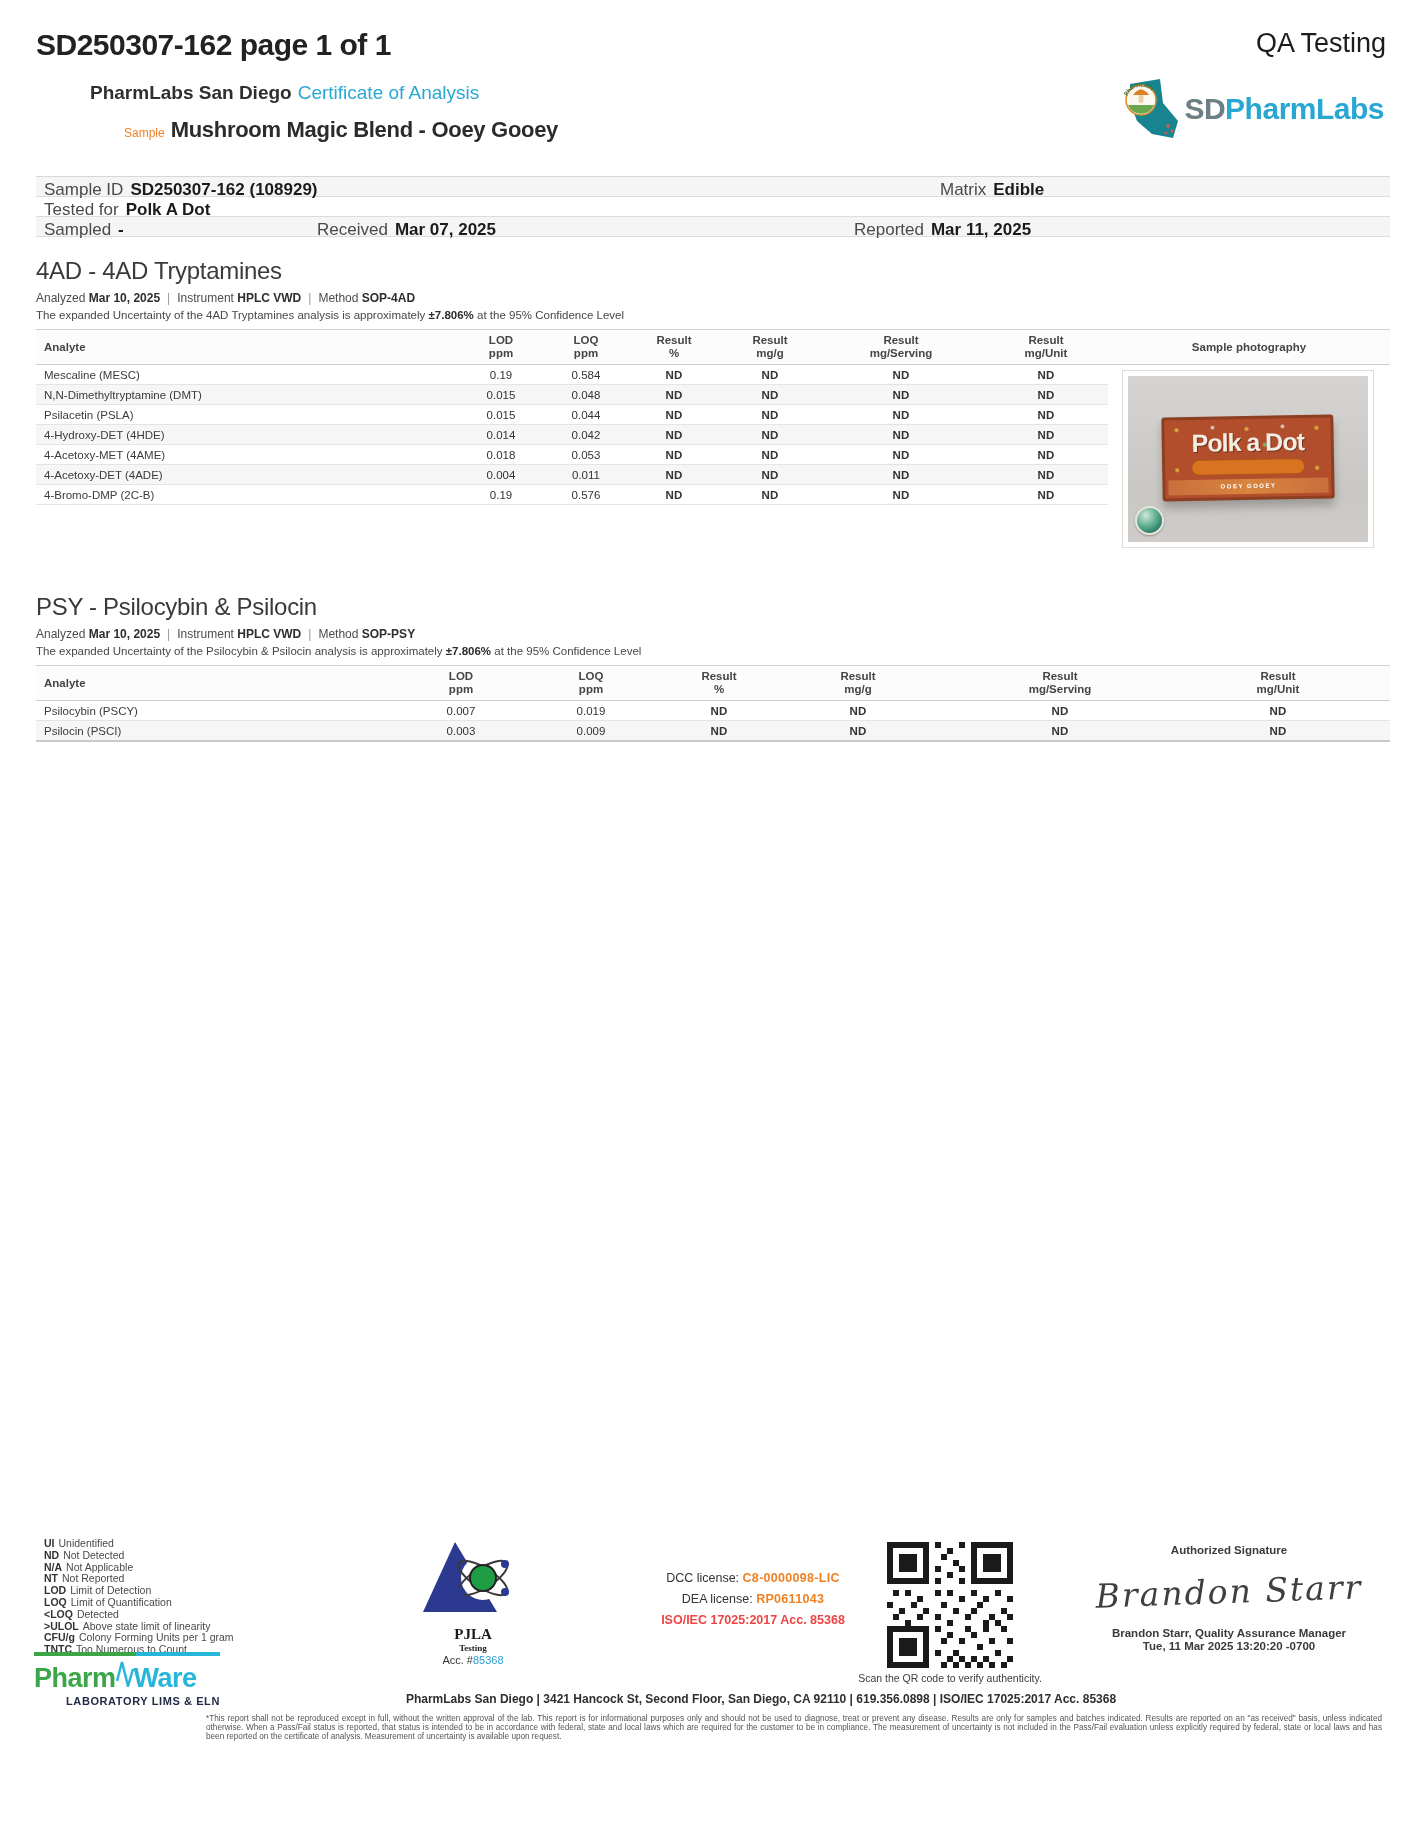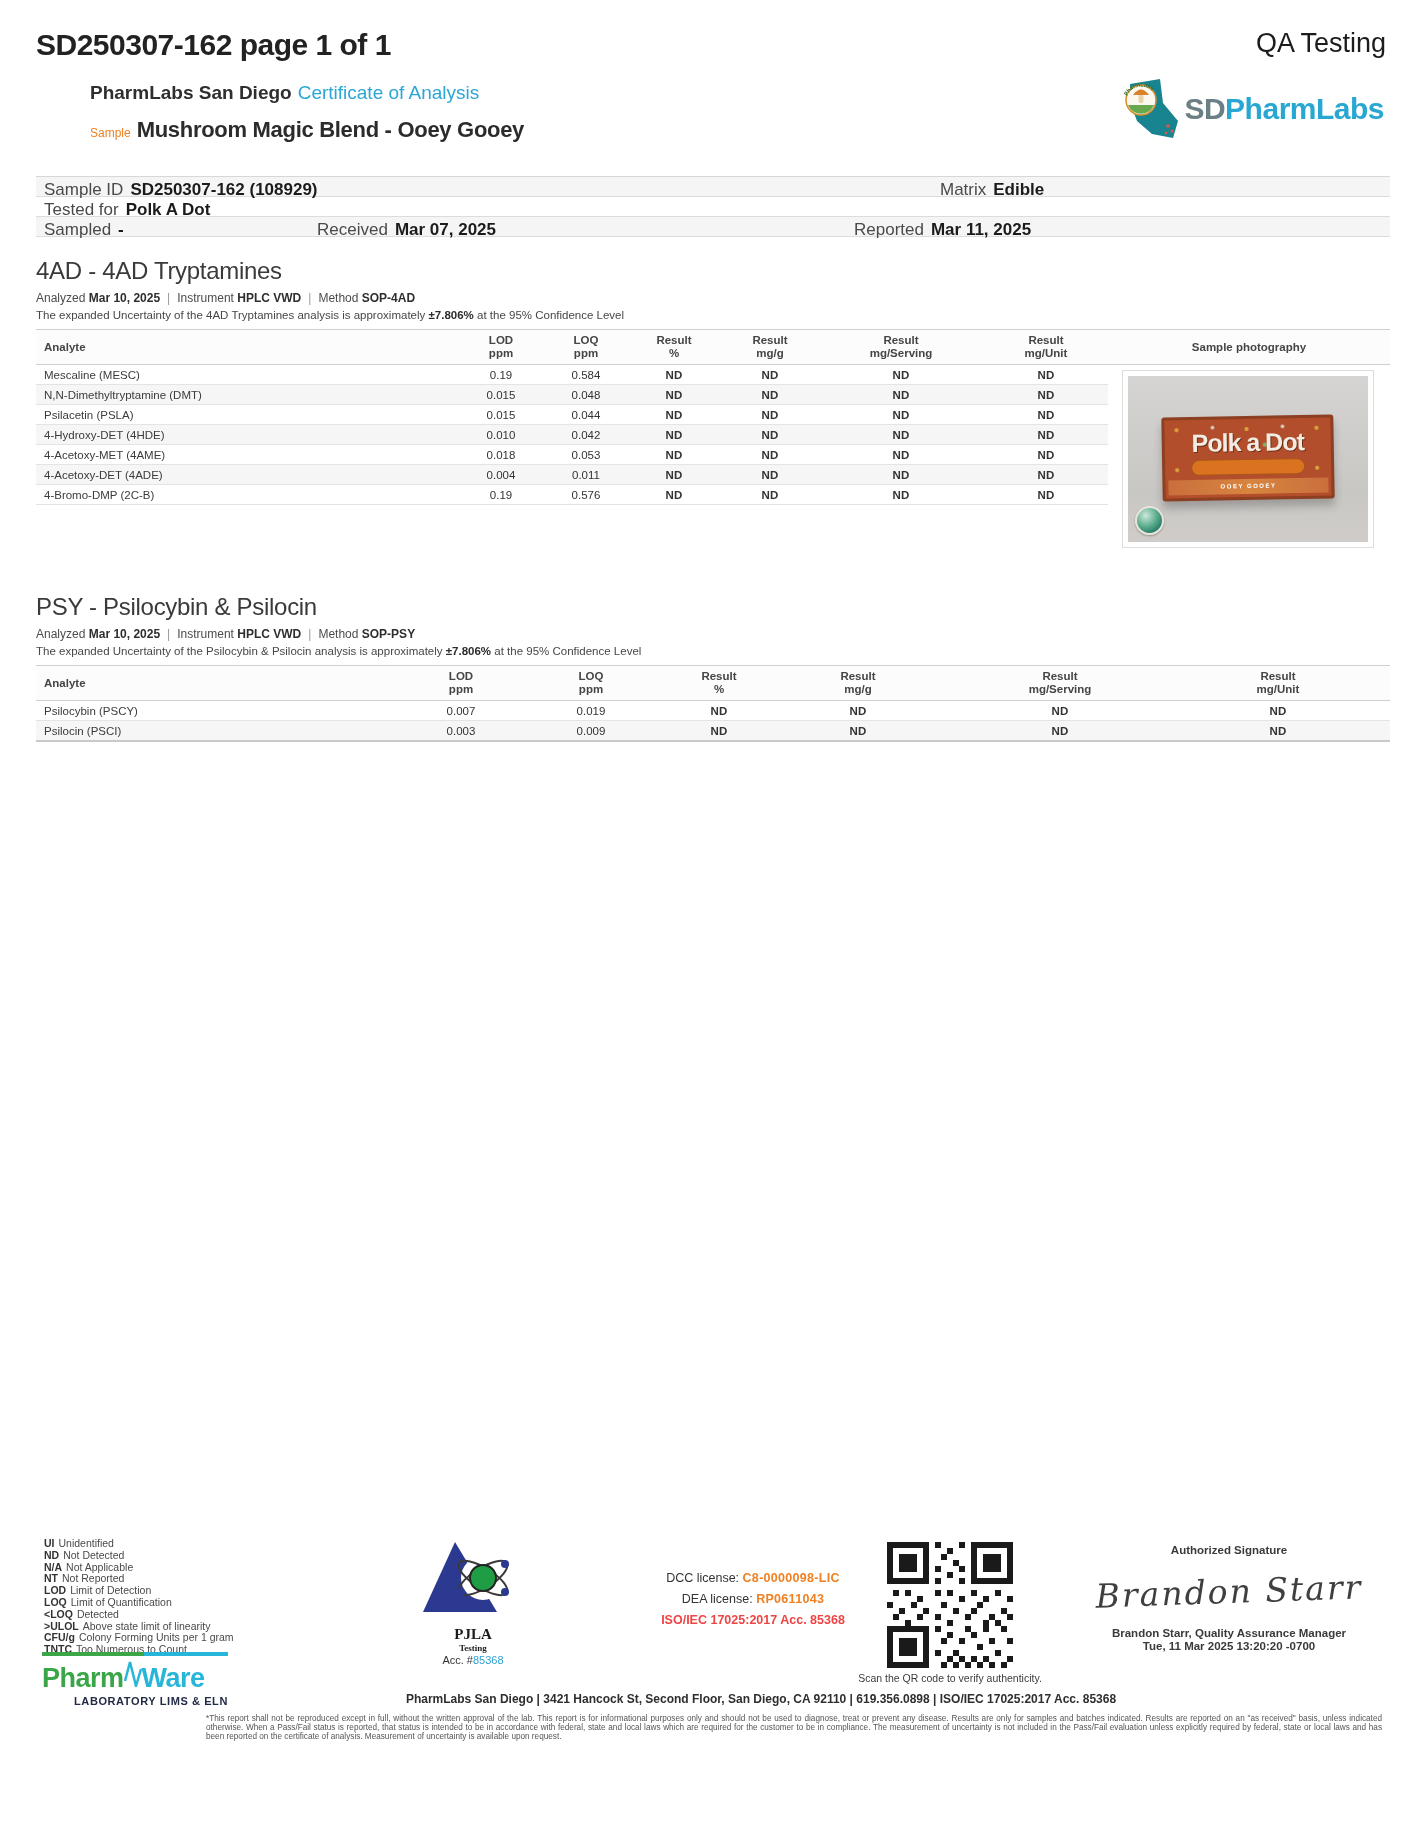"Sample Mushroom Magic Blend -" .sample-line { margin-left: none -> 34px }
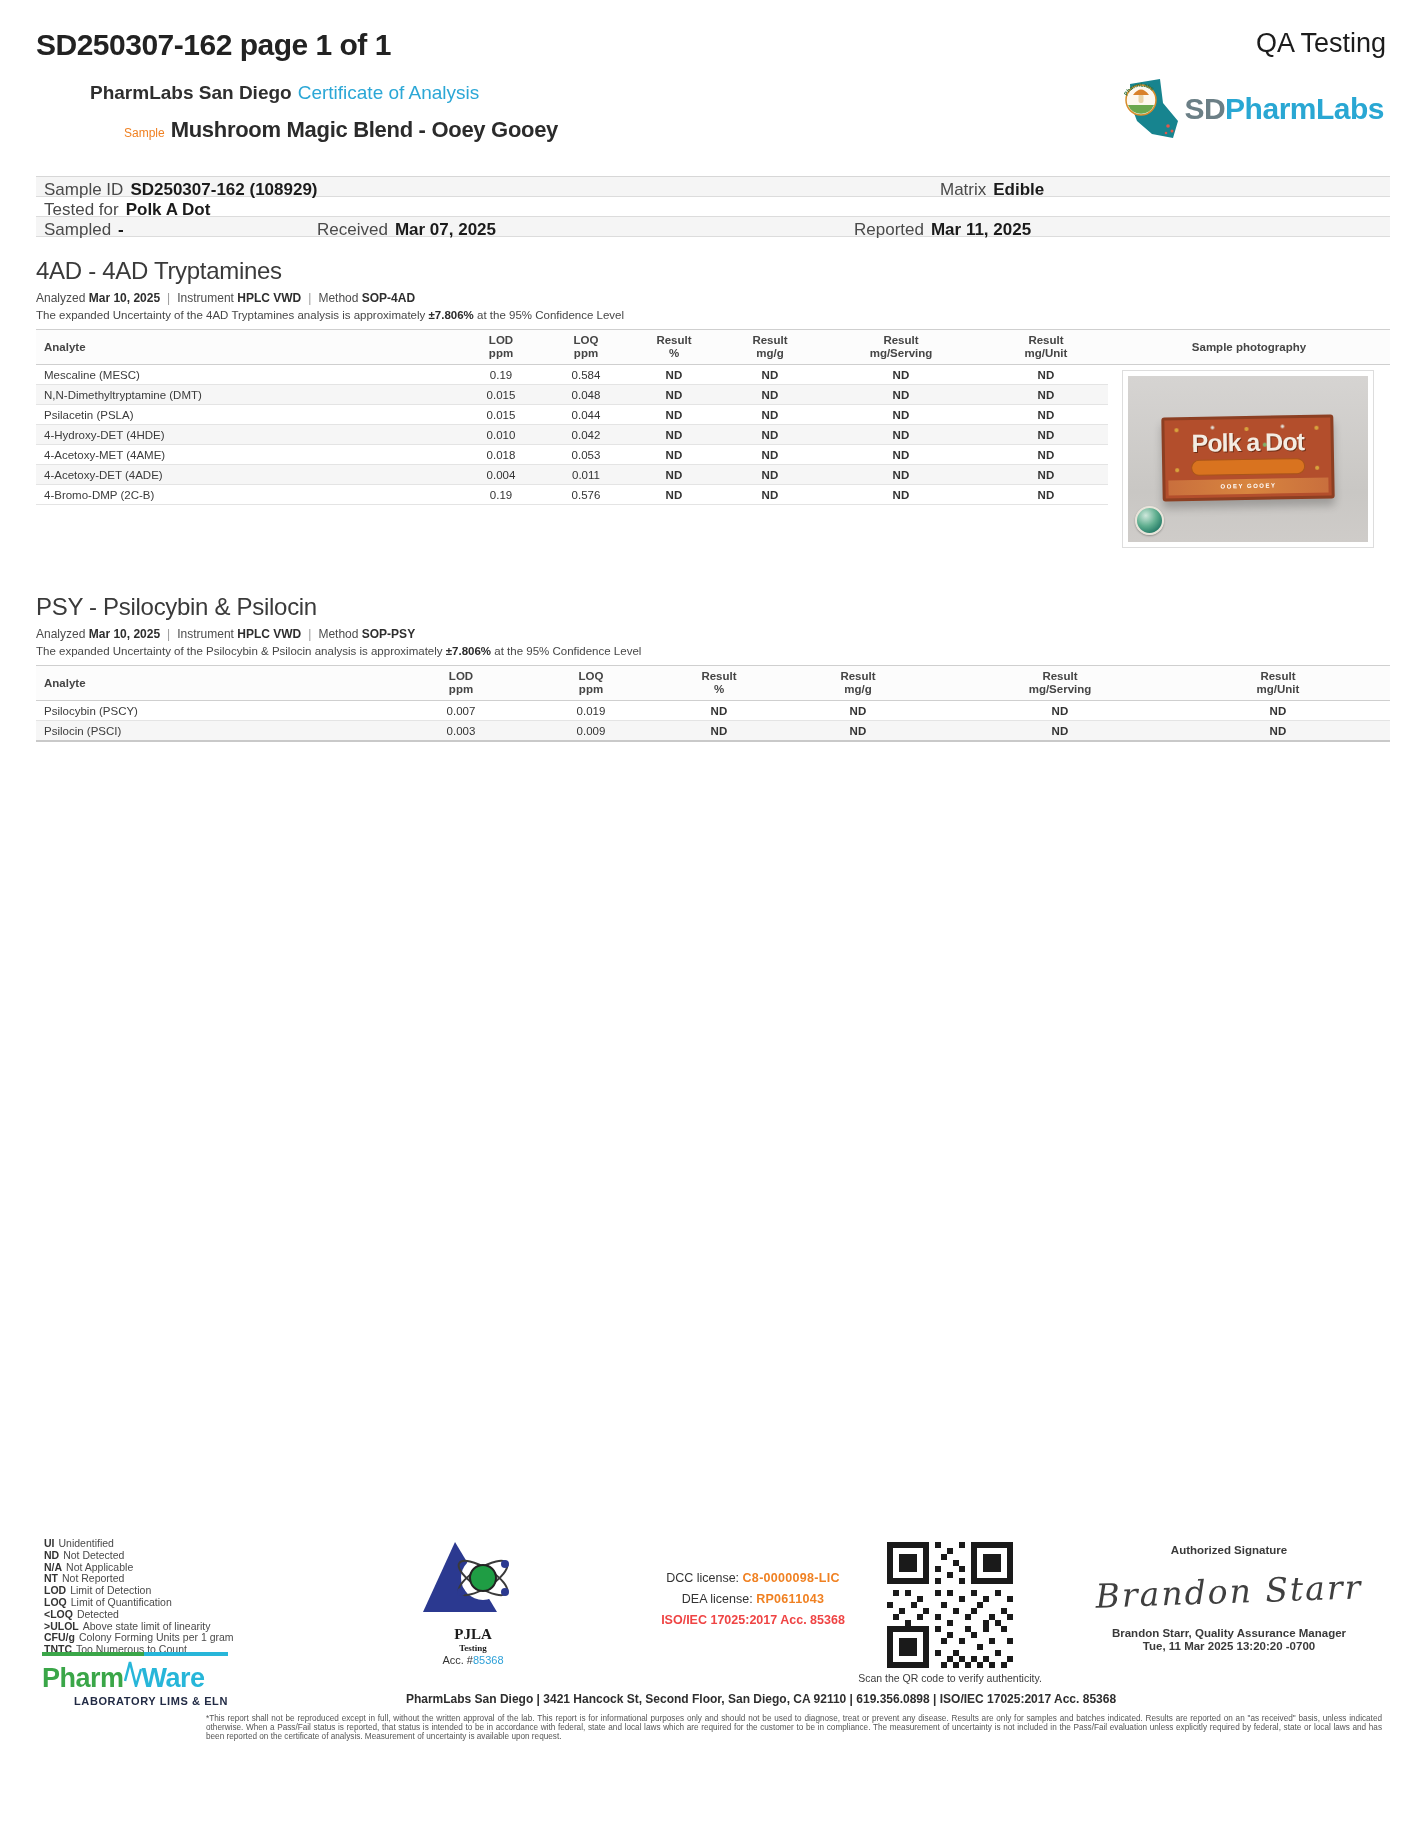"0.010" td { text: 0.010 -> 0.014 }
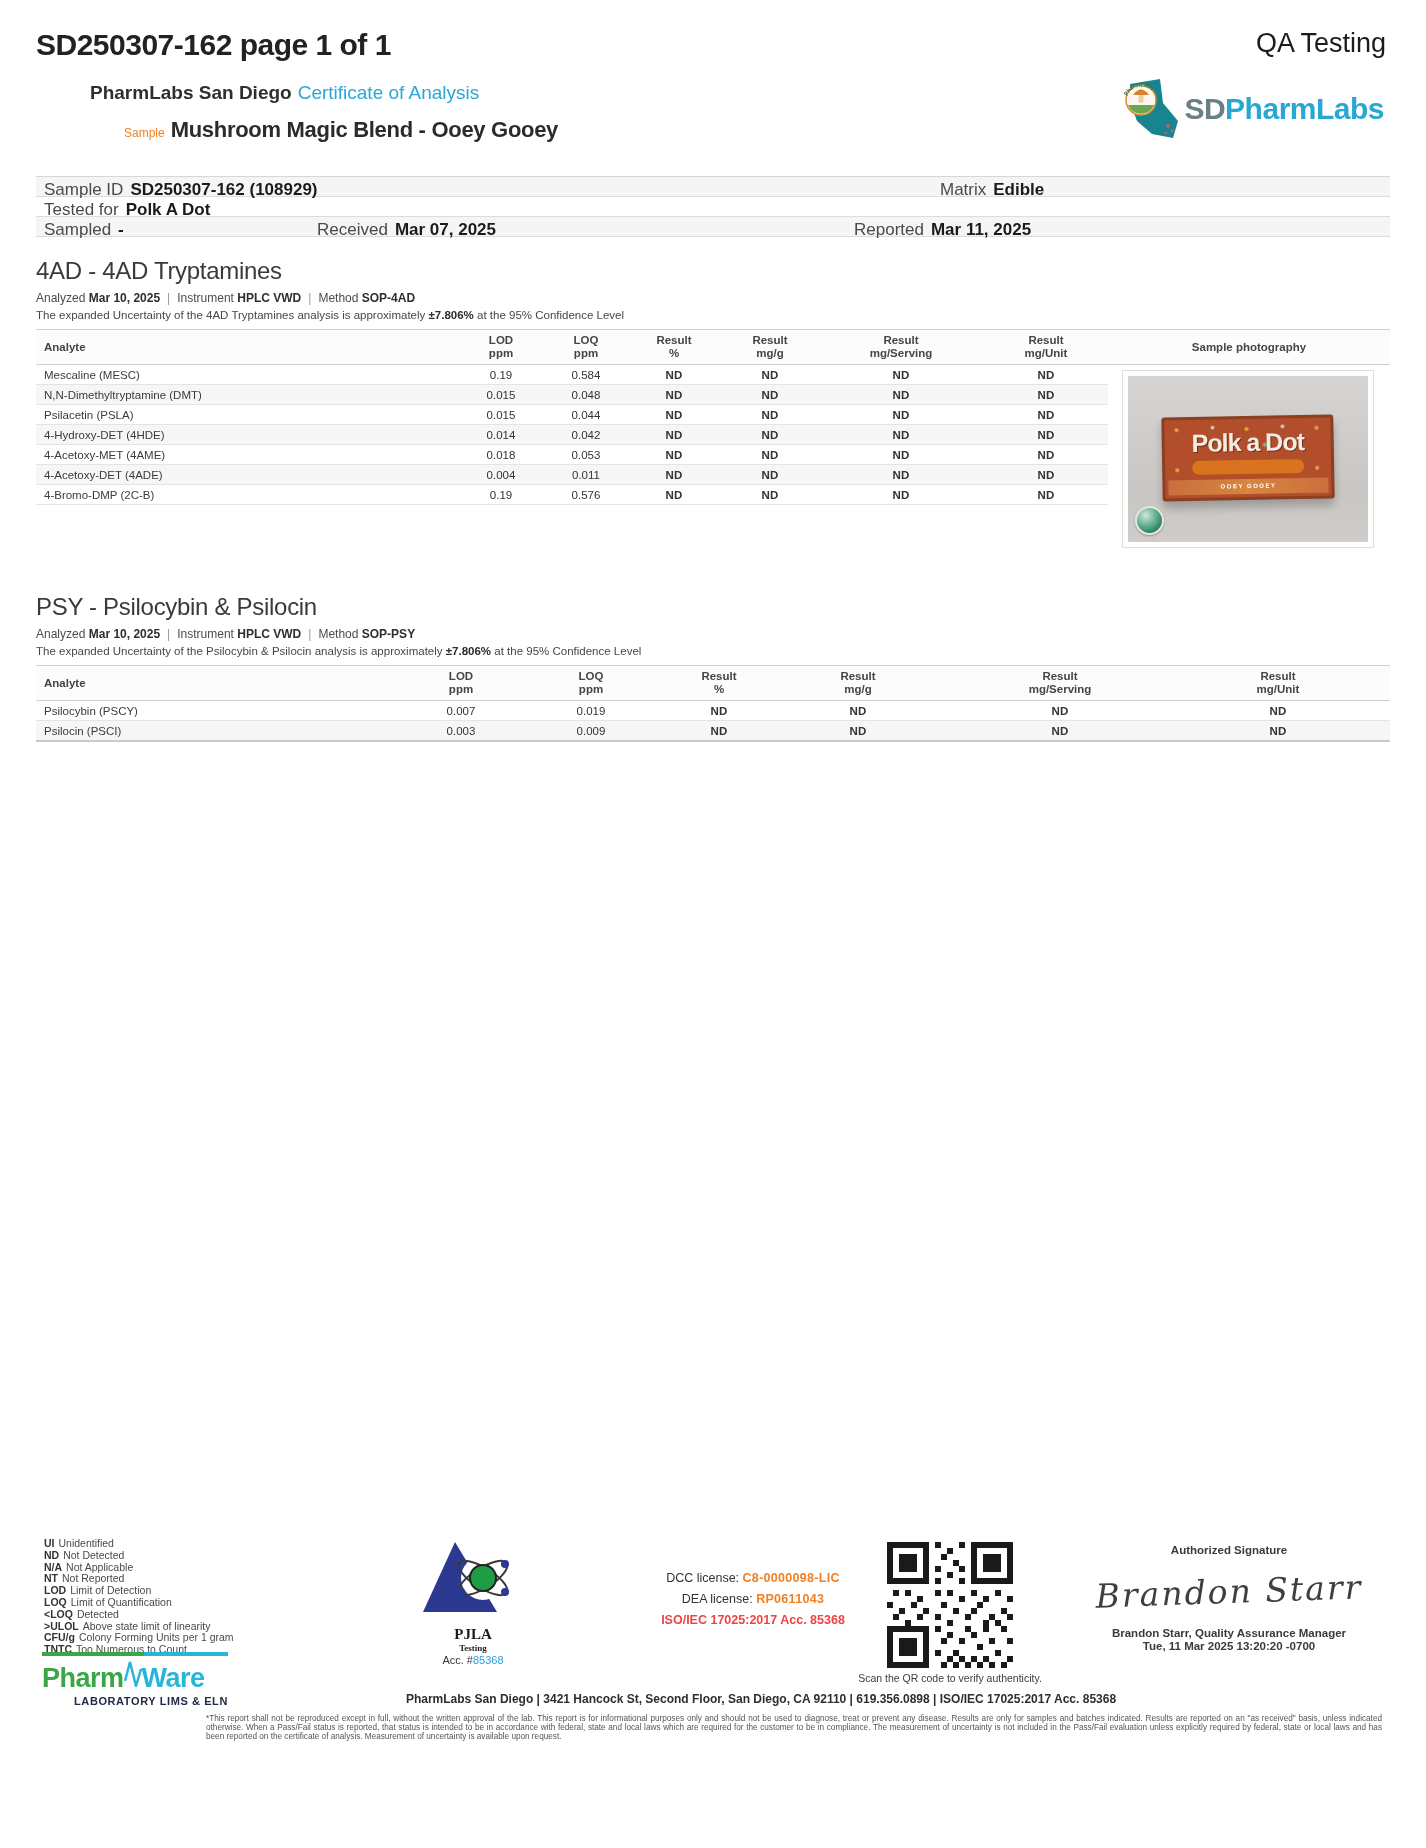"Pharm" .pharmware { margin-left: 8px -> none }
